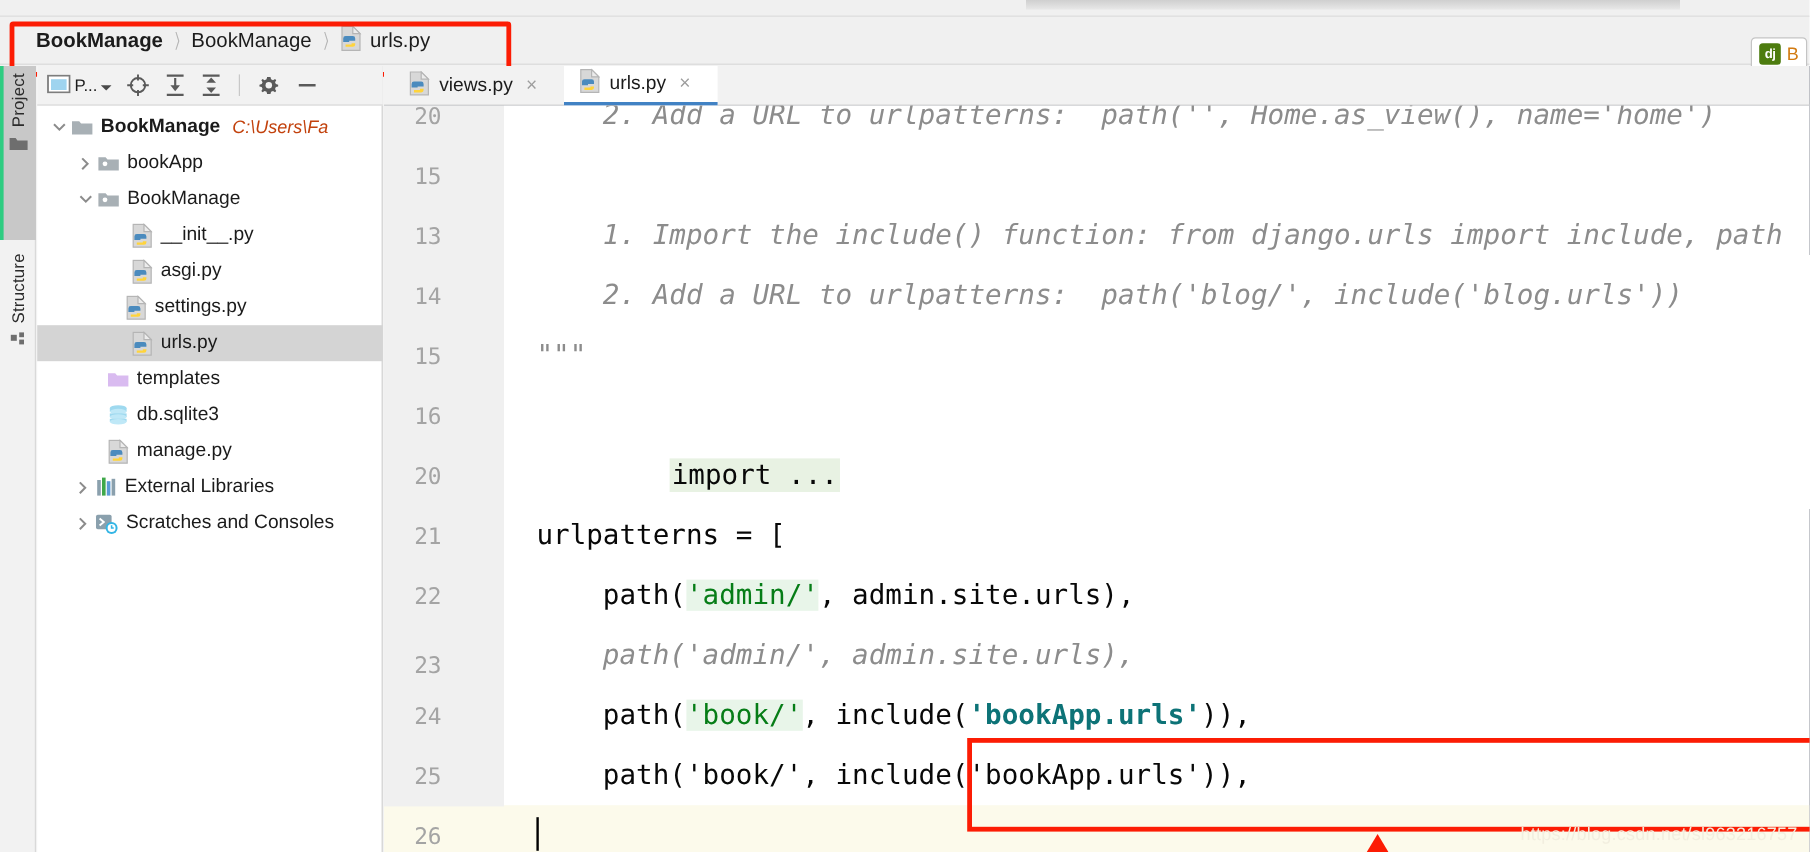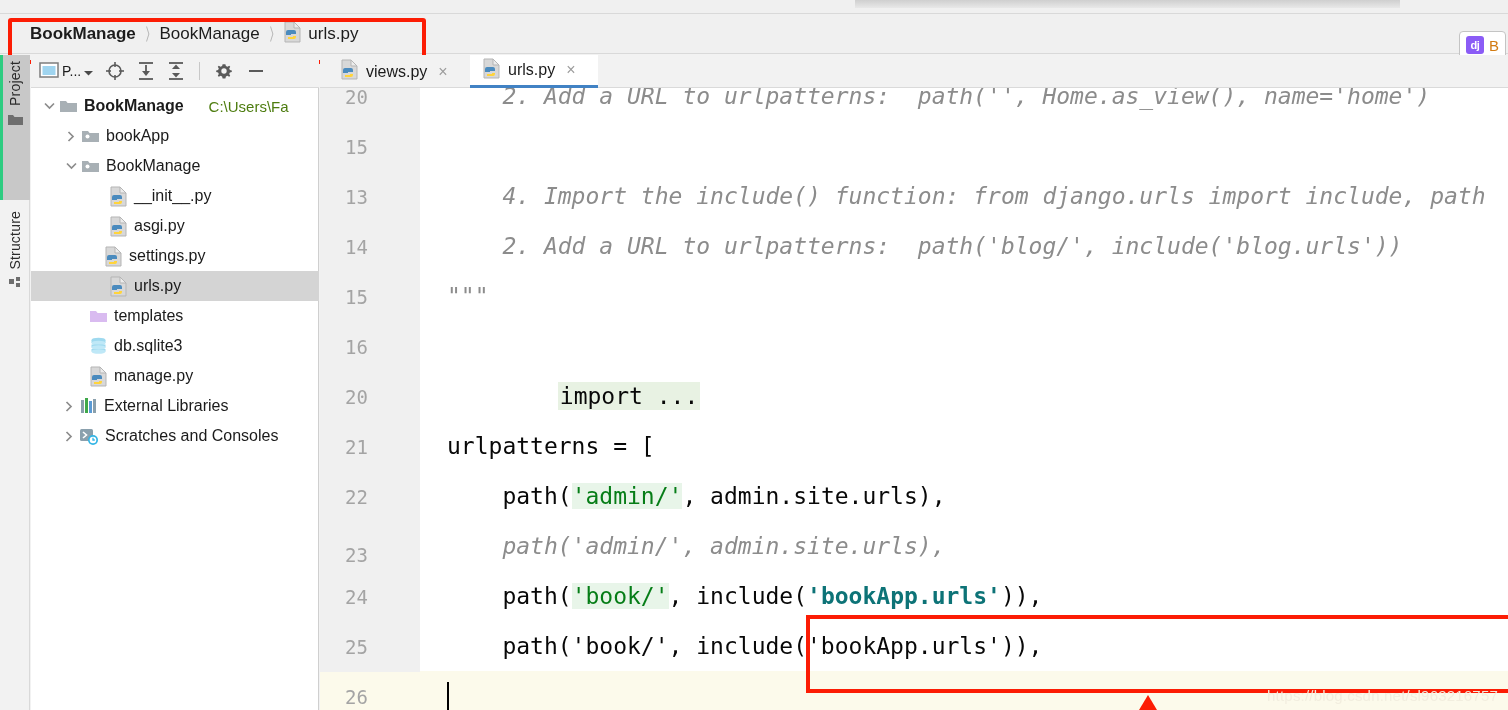"dj" .dj-badge { background: #8b5cf6 -> #4d7c0f }
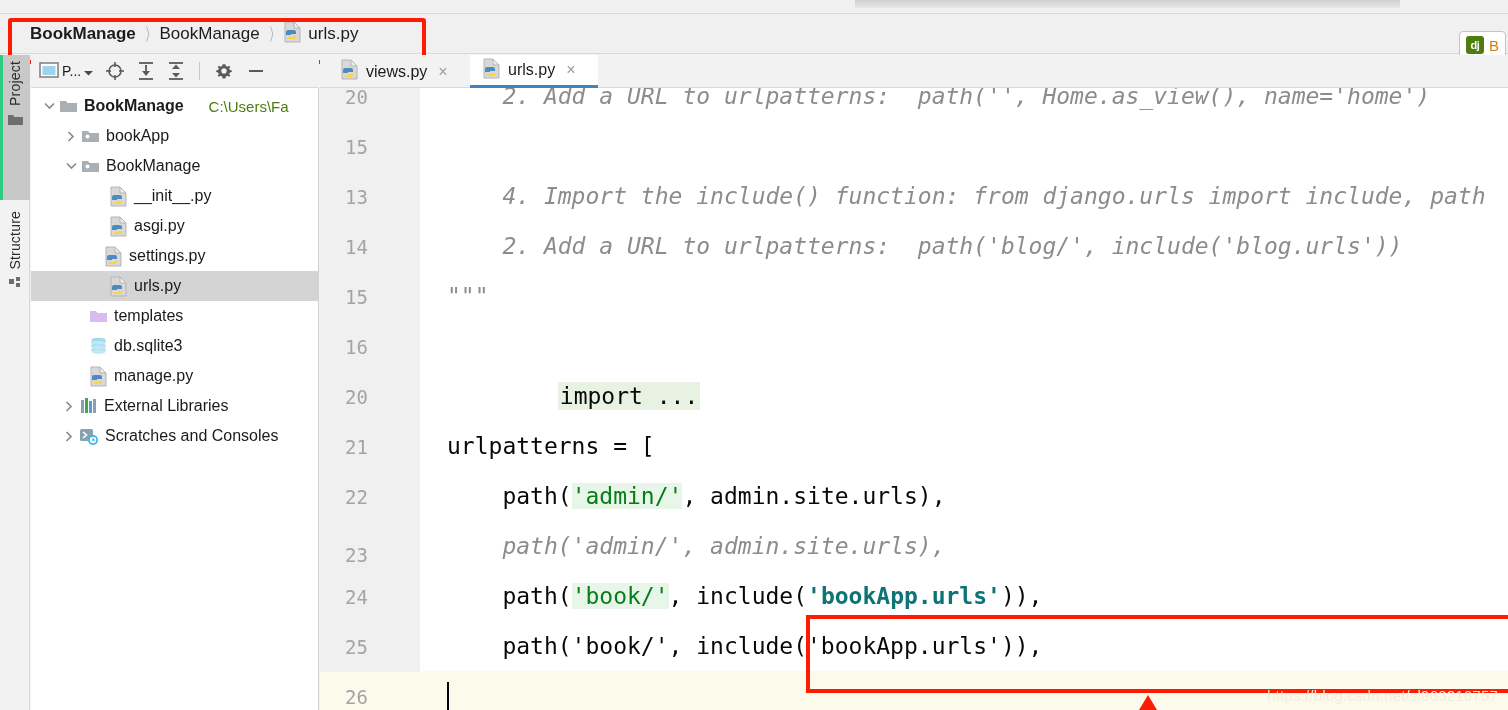"C:\Users\Fa" .tpath { color: #4d7c0f -> #c2410c; font-style: none -> italic; margin-left: 25px -> 10px }
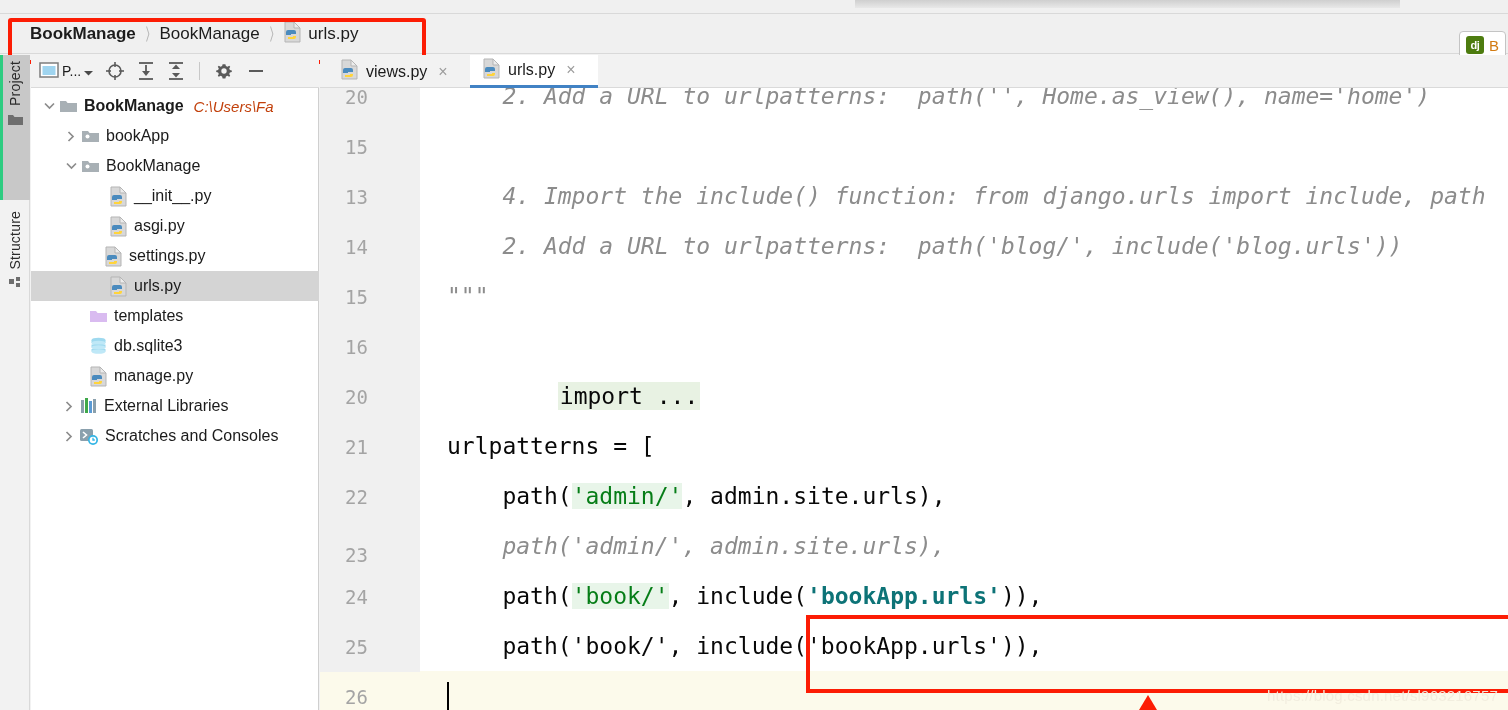"4. Import the include() function:" div.cline { text: 4 -> 1 }
